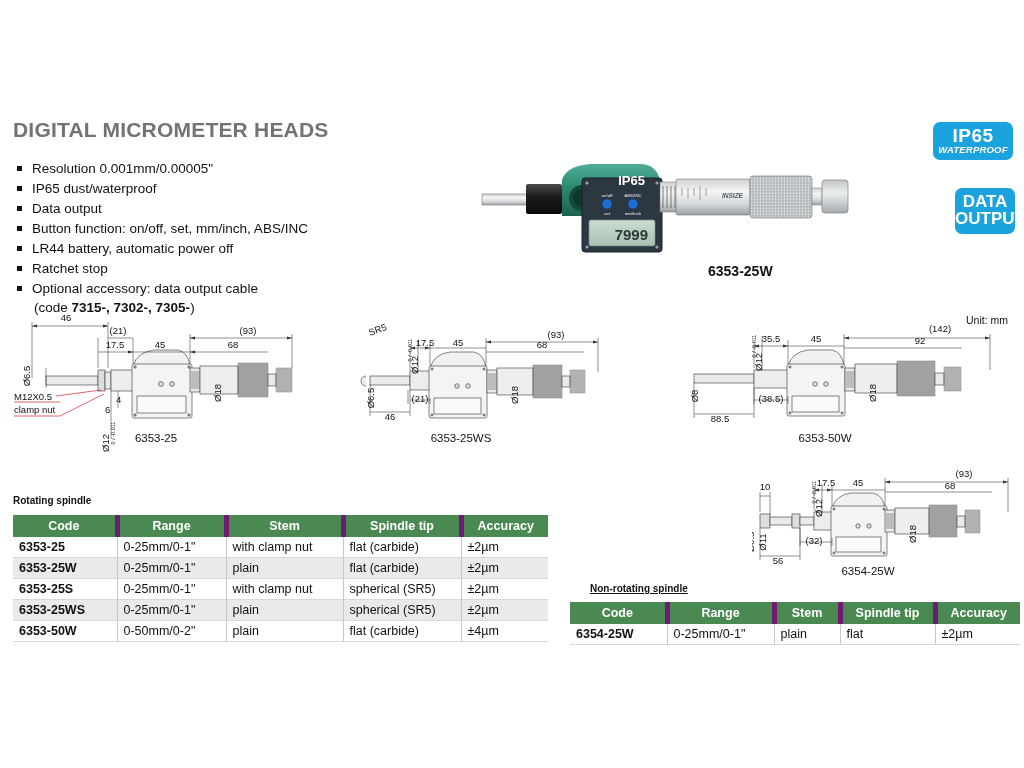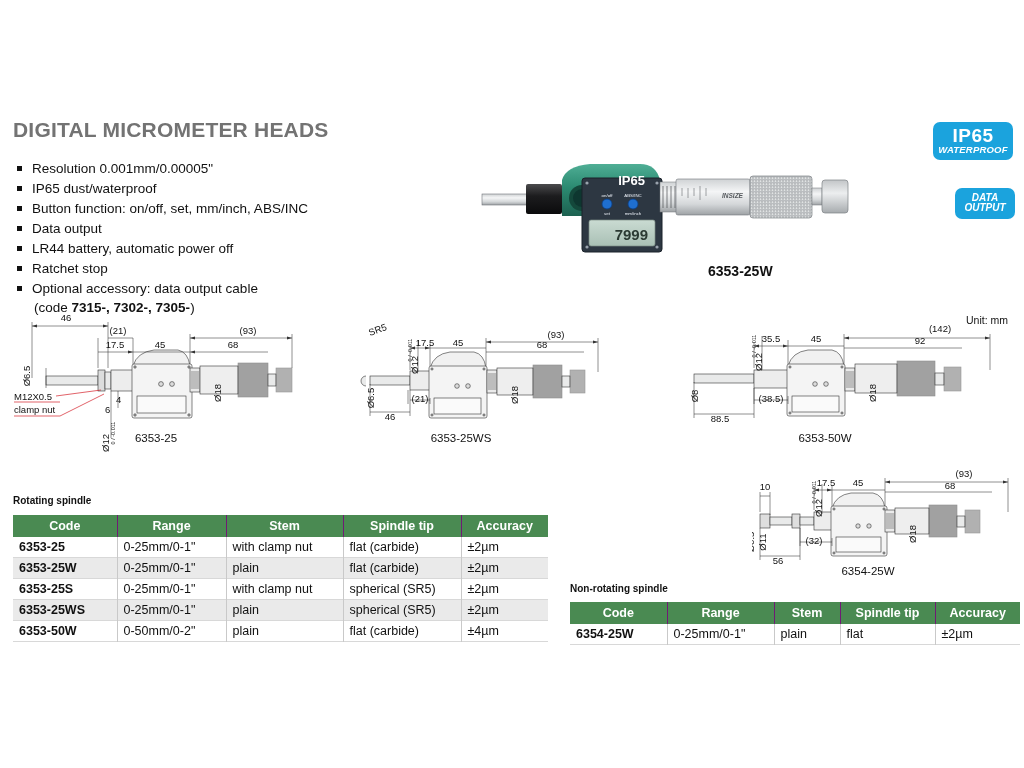"DATA" .badge.data .l1, .badge.data .l2 { font-size: 10px -> 17px; font-style: italic -> none }
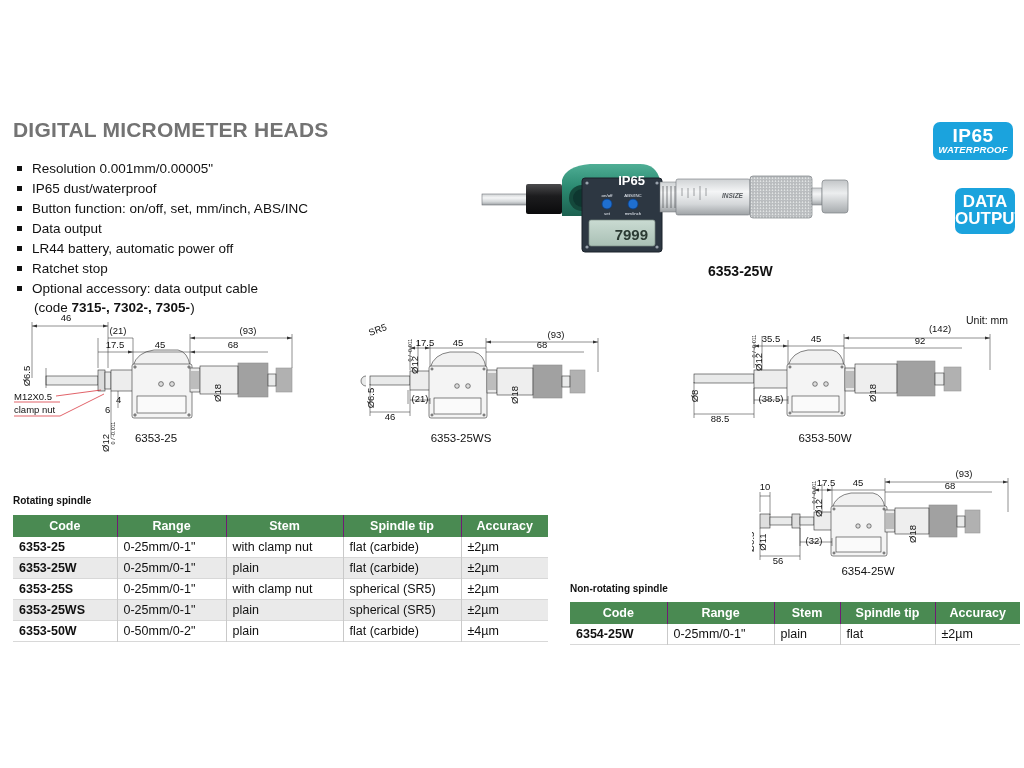"Button function: on/off, set, mm/inch," li { order: before "Data output" -> after "Data output" }
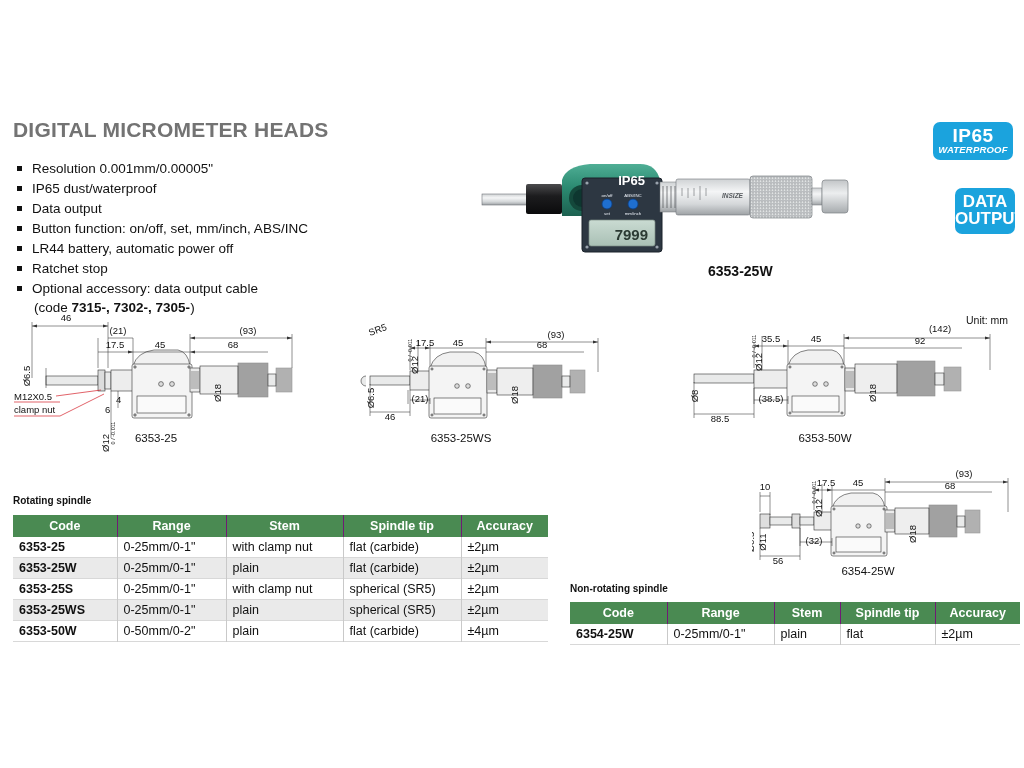"Code" table.spec th { border-right: 1px solid #701a75 -> 5px solid #701a75 }
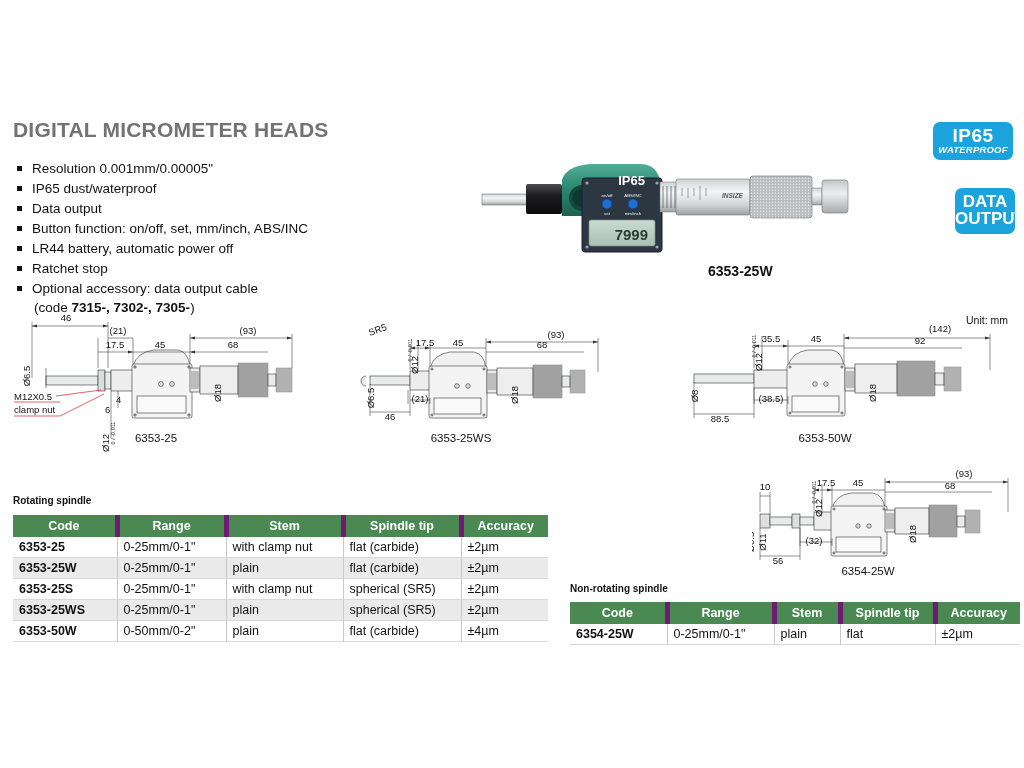"Non-rotating spindle" div.tbl-caption { left: 570px -> 590px; text-decoration: none -> underline }
